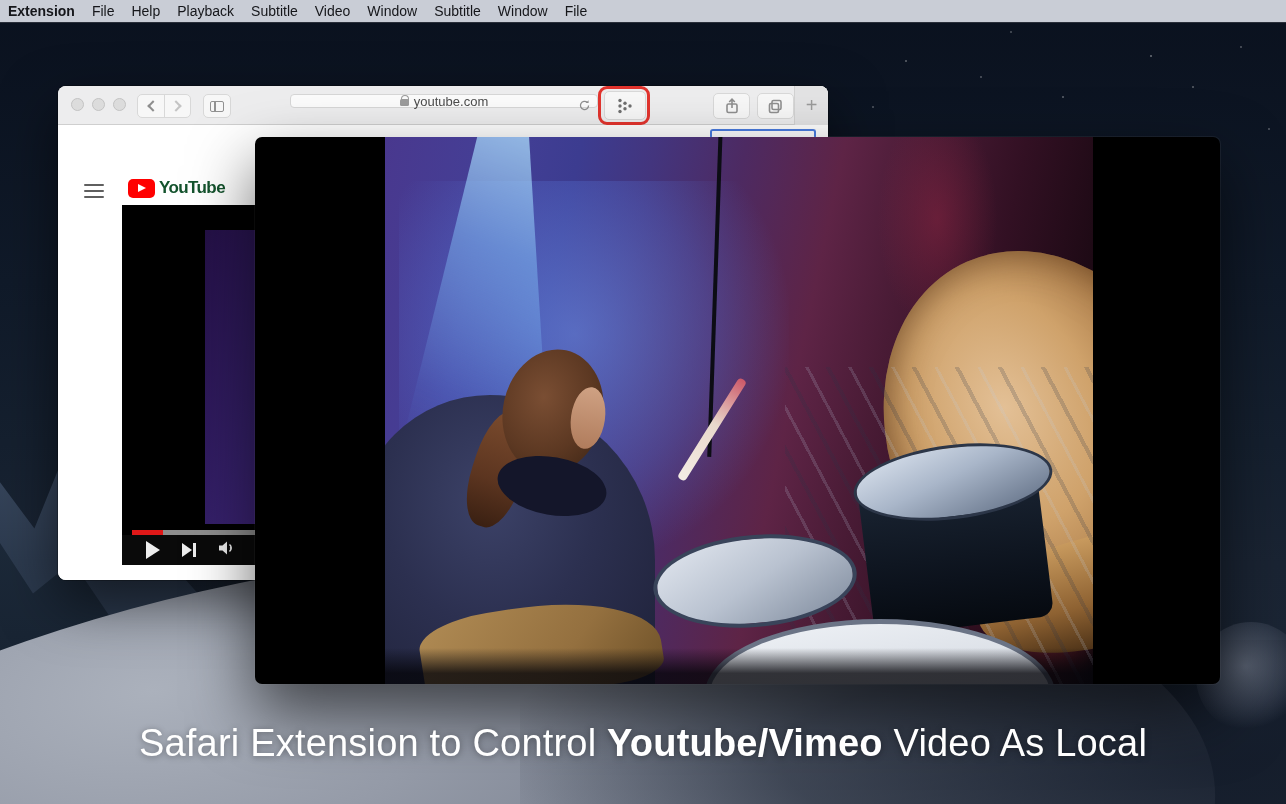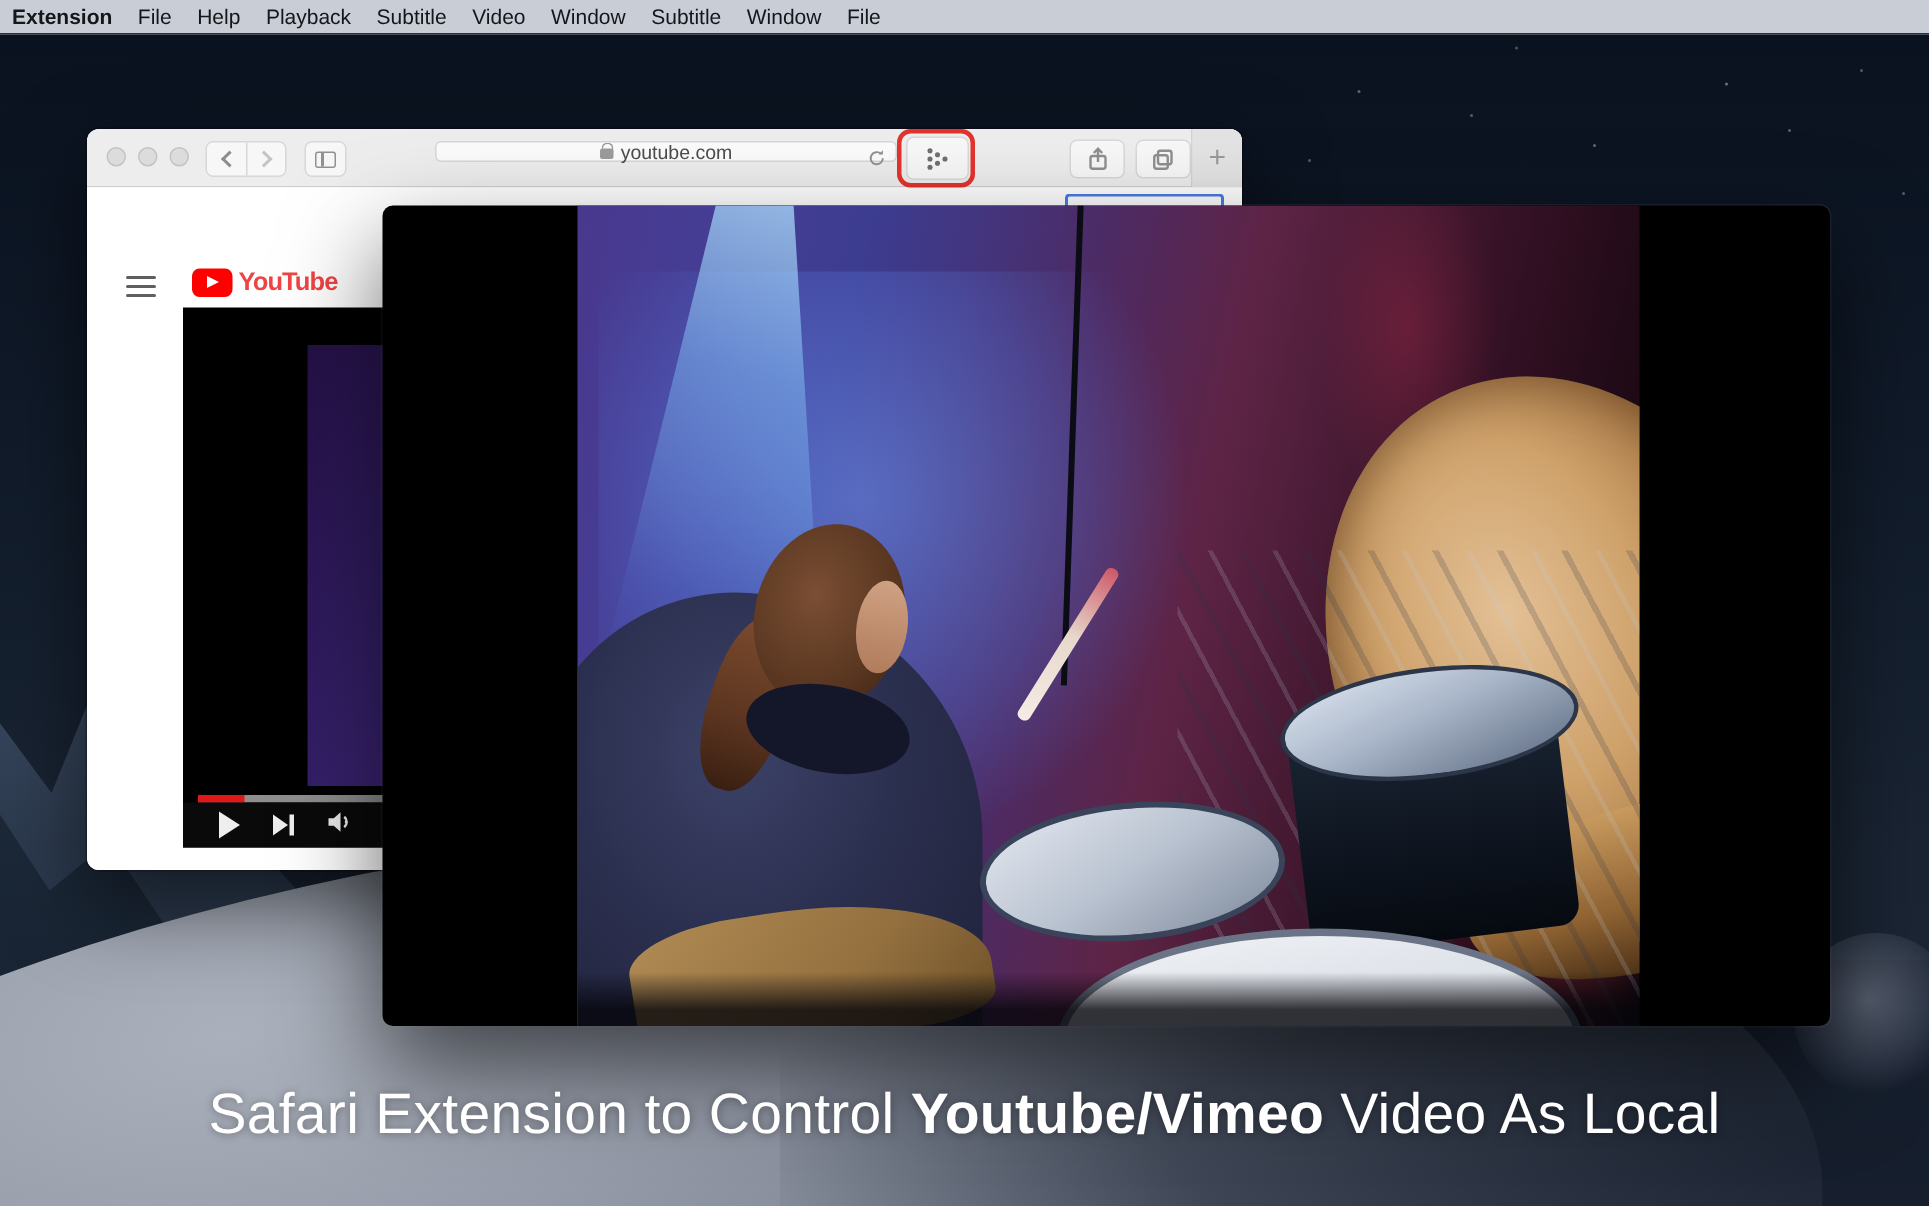"YouTube" .ytword { color: #ef4444 -> #14532d }
